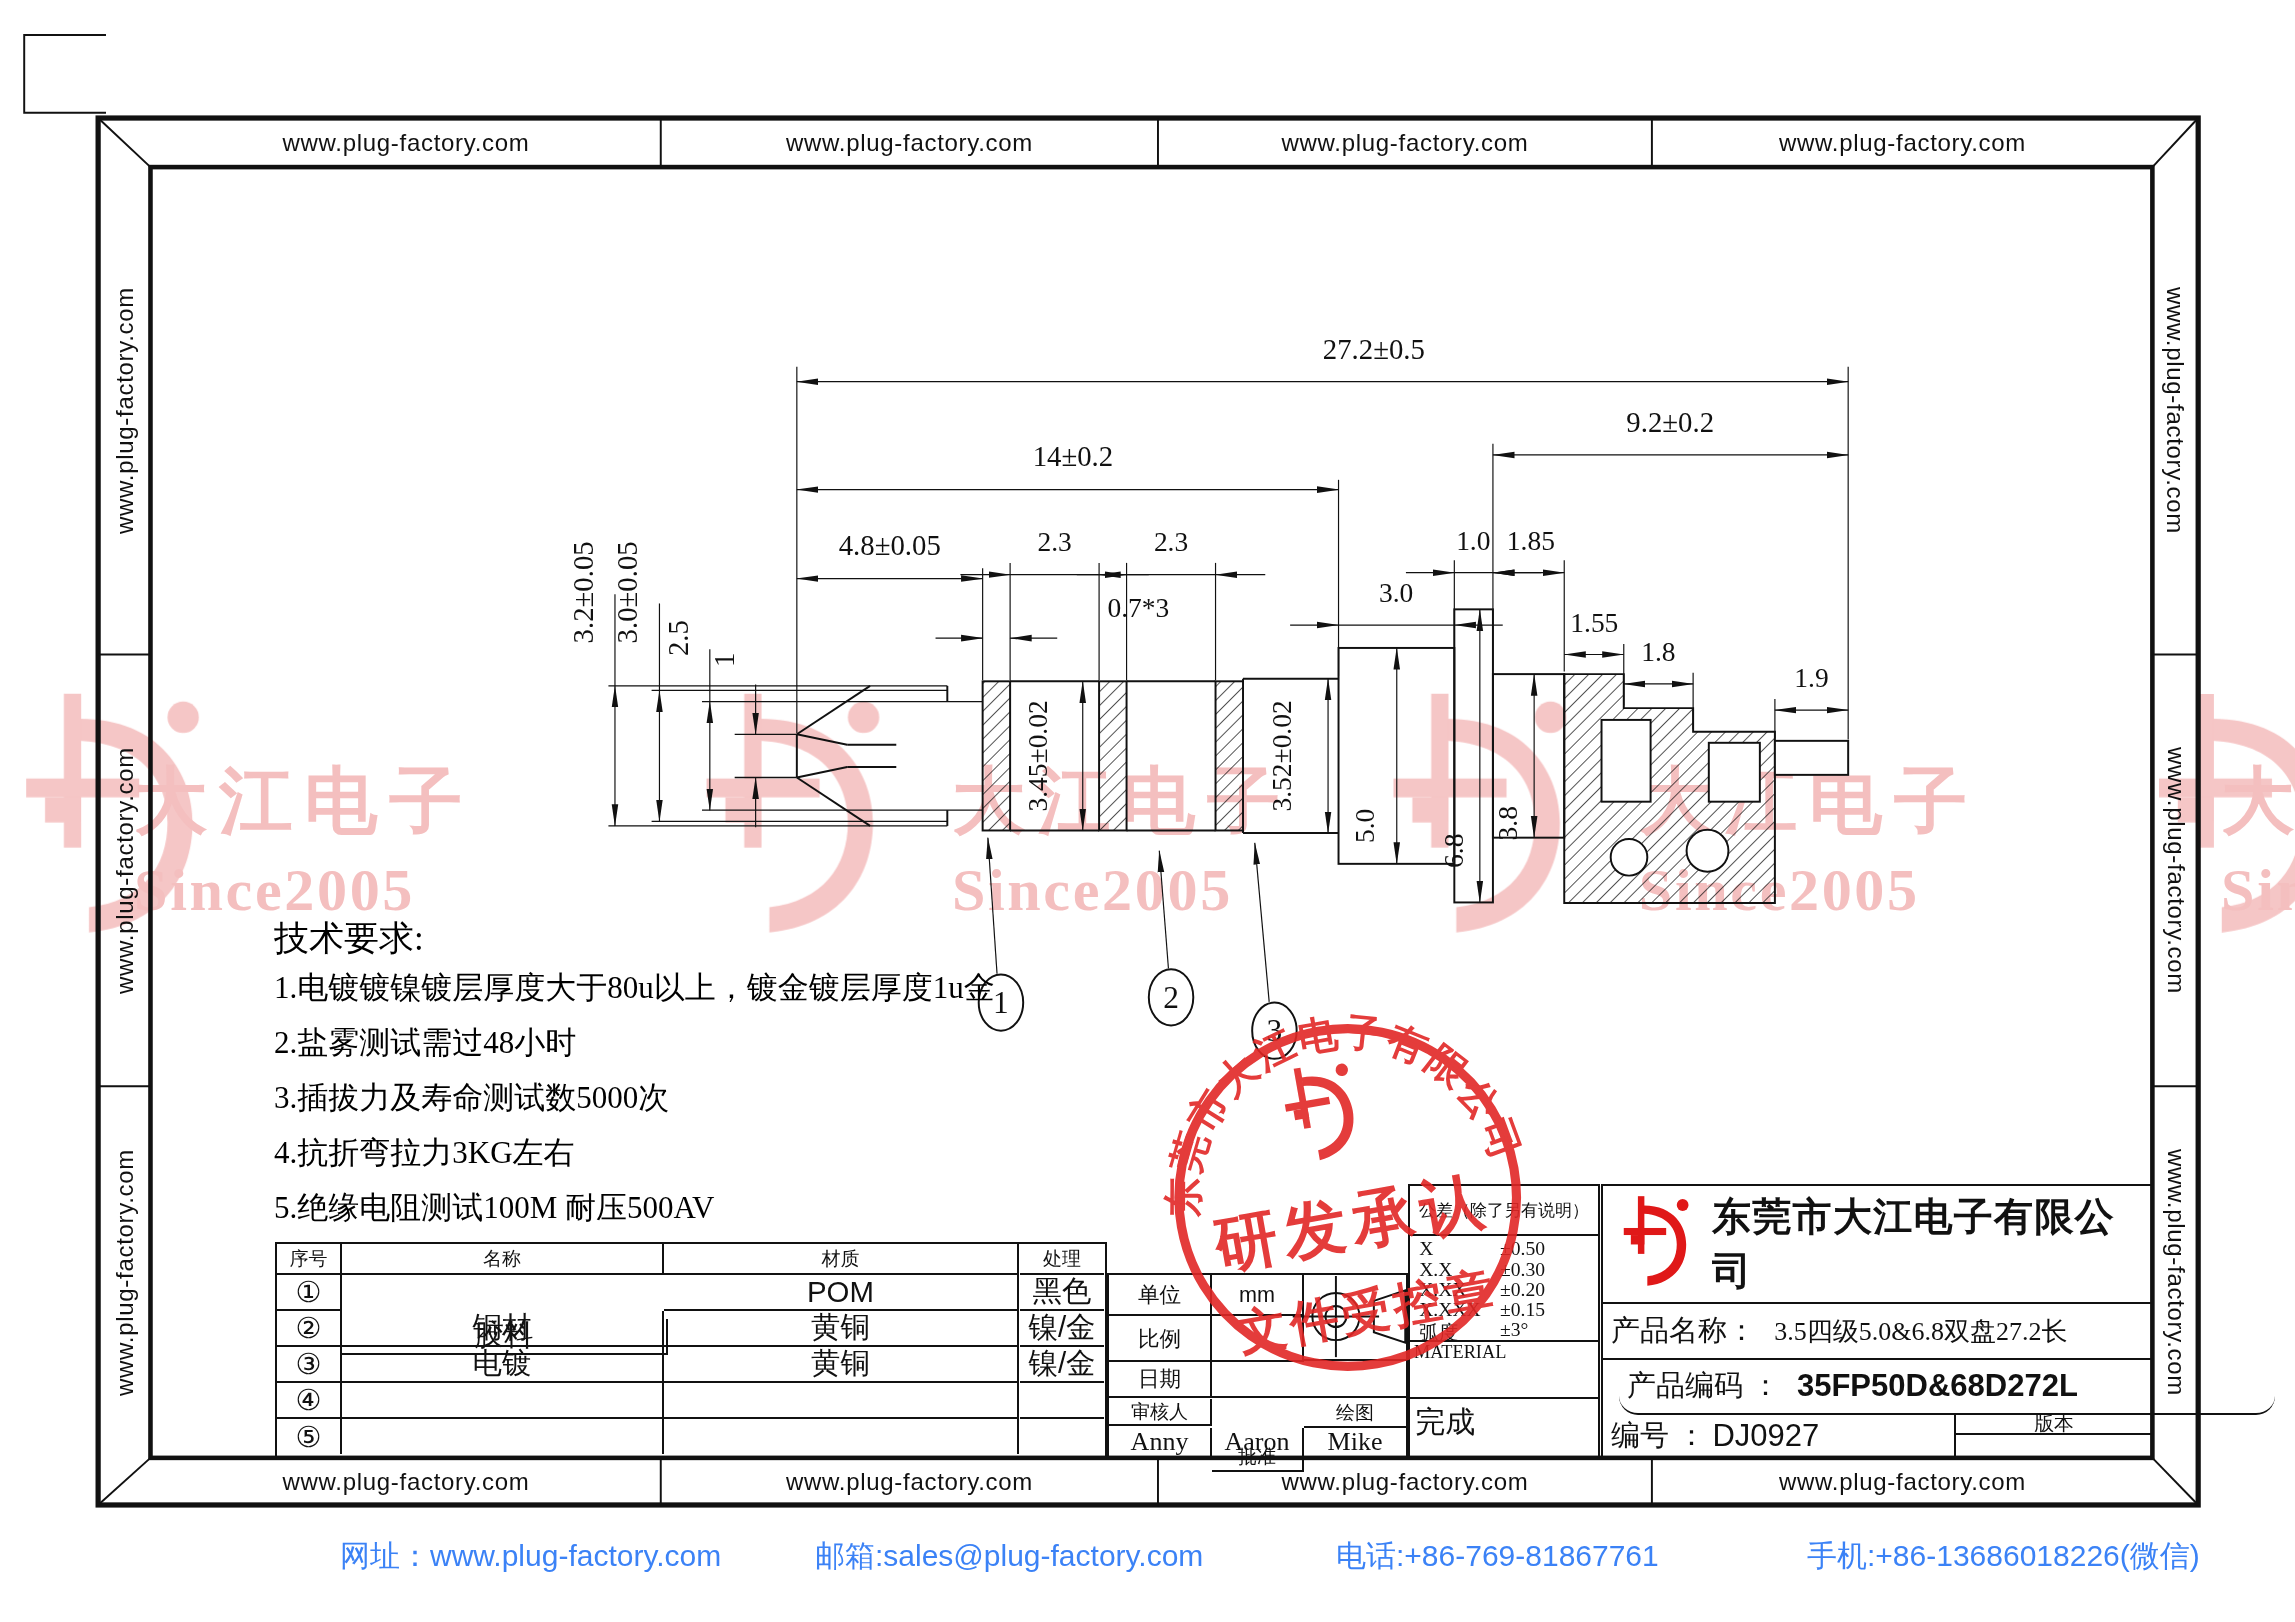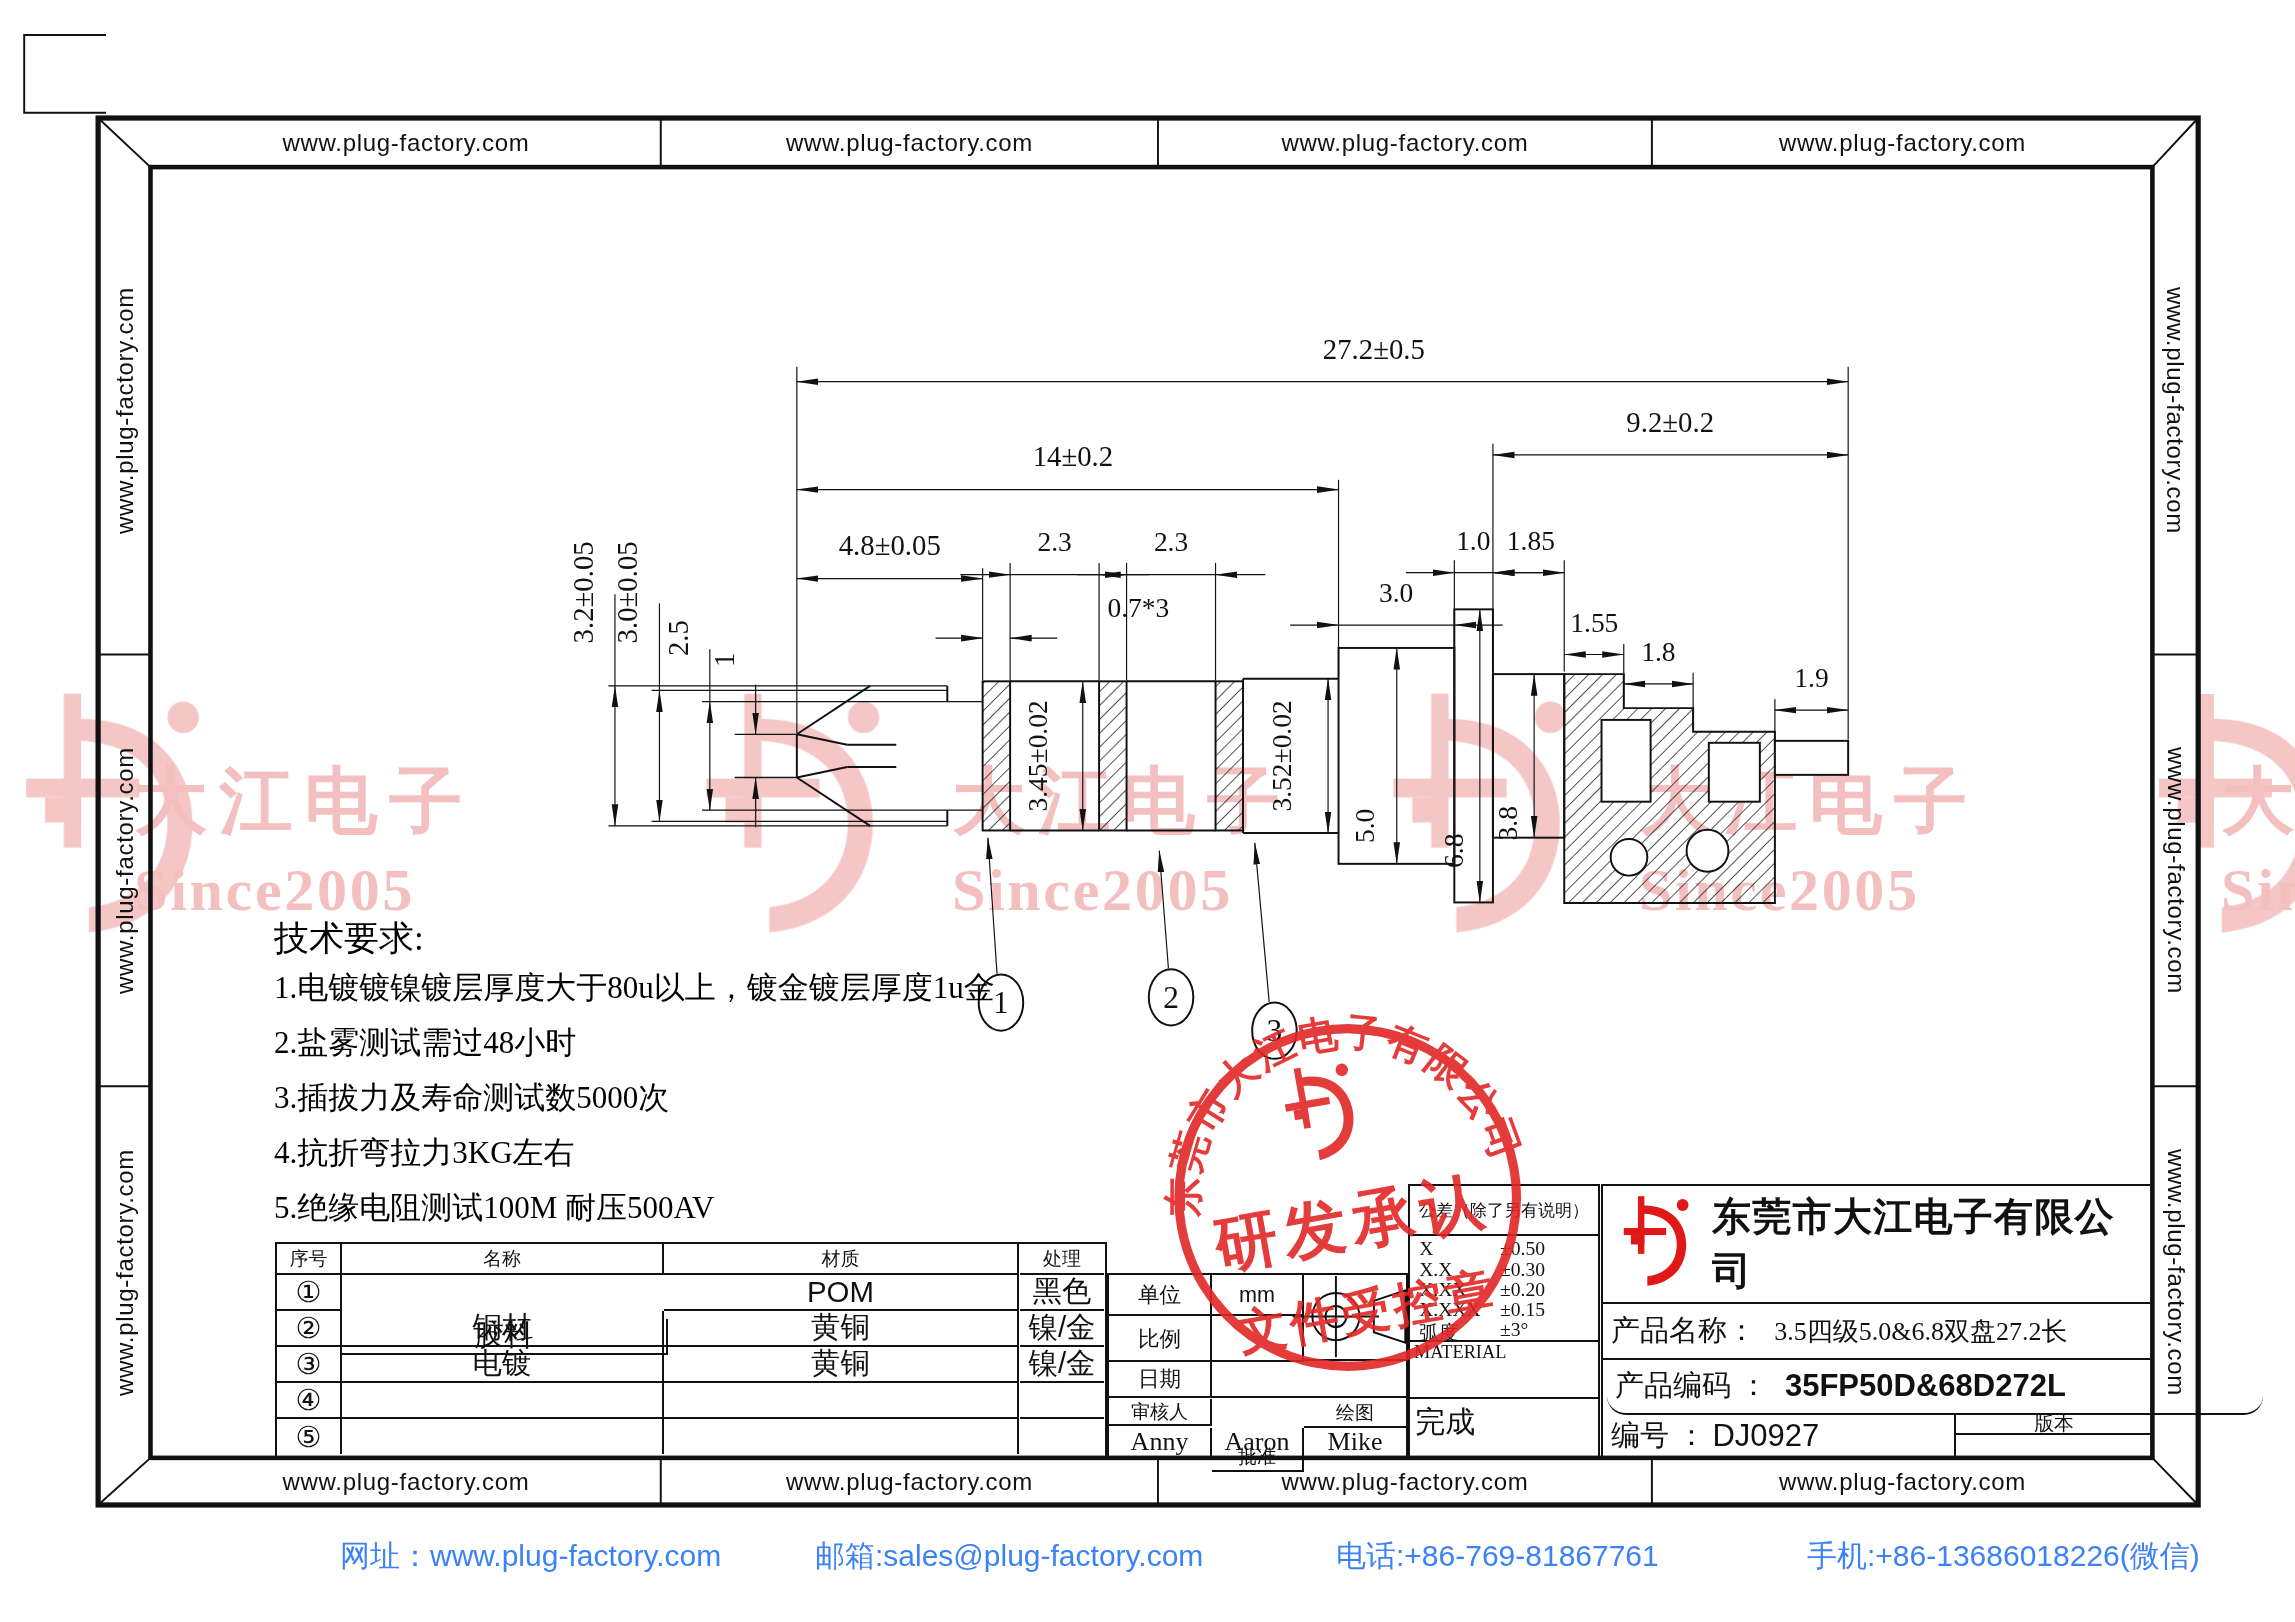"产品编码 ：" div.cell { left: 4px -> 16px }
